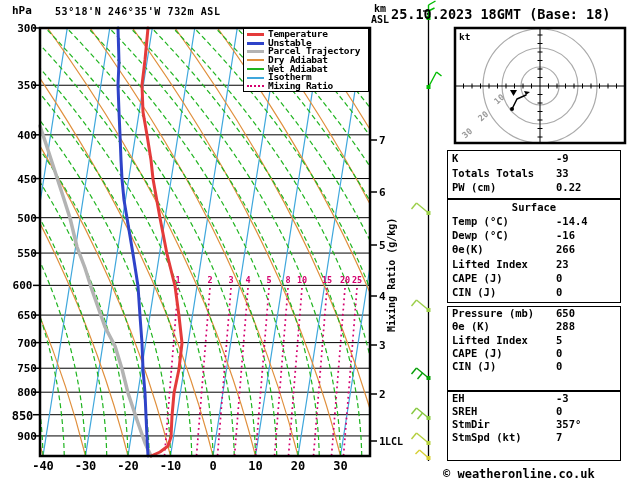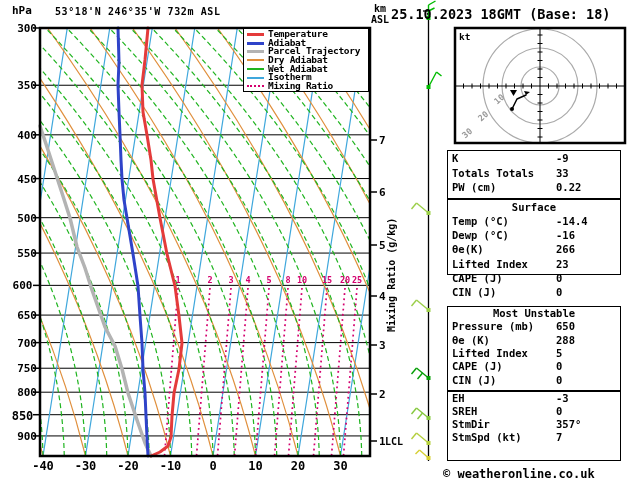"Adiabat" span.ltext { text: Adiabat -> Unstable }
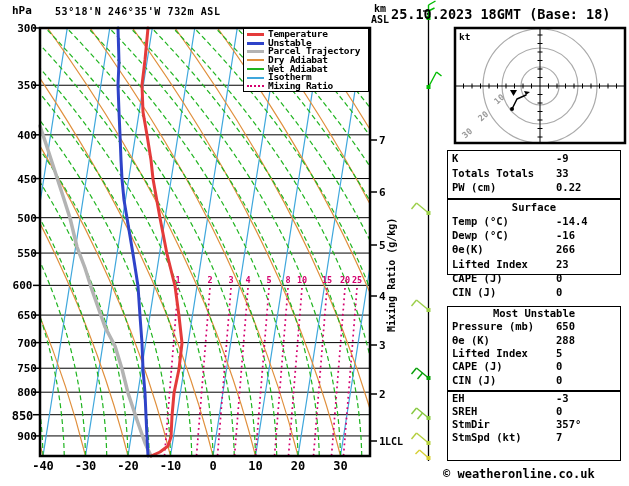"Surface" div.tsec { height: 76px -> 104px }
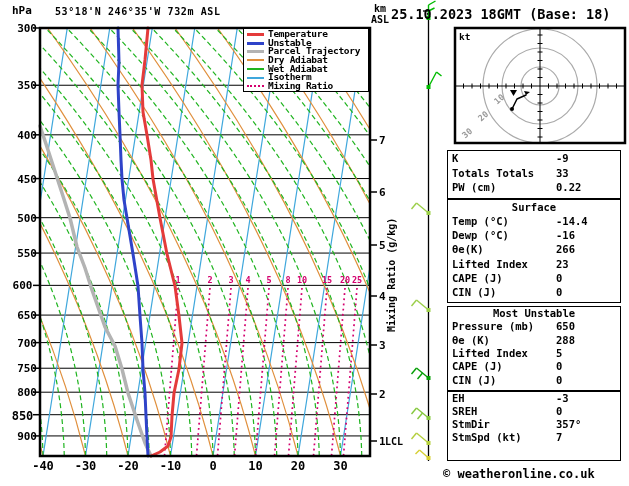"Most Unstable" div.ttitle { html: <div>Most Unstable</div> -> none }
